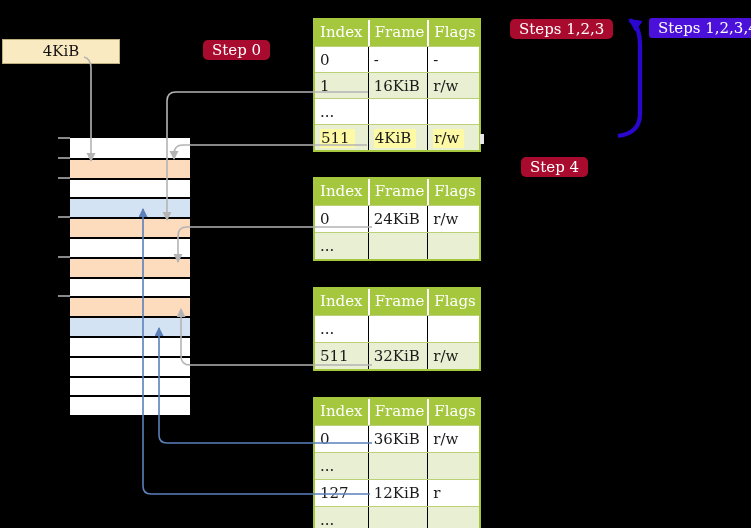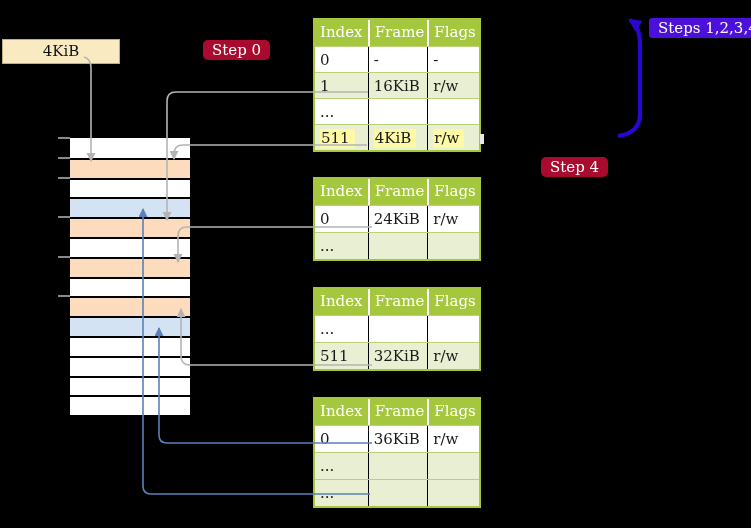"Steps 1,2,3" div.badge { html: none -> <div>Steps 1,2,3</div> }
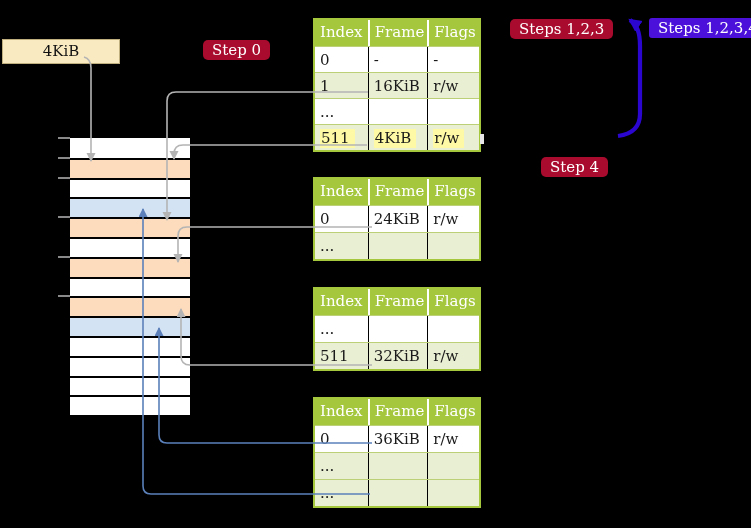"Step 4" .b-step4 { left: 541px -> 521px }
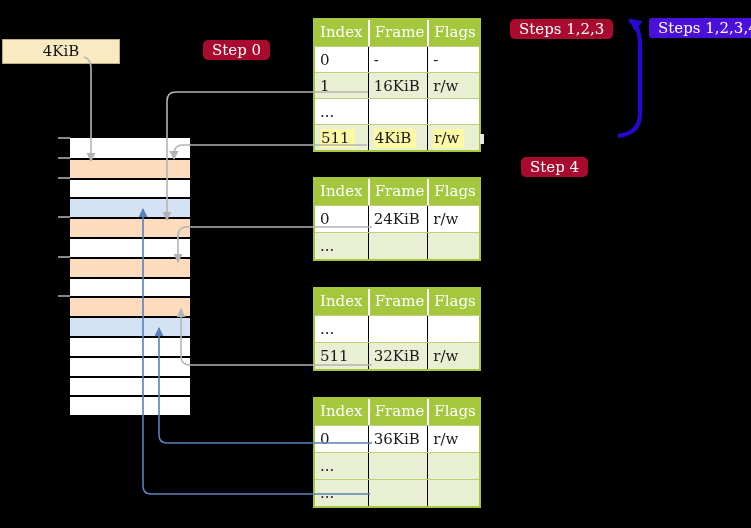"127" div.trow { html: none -> <div> <div>127</div> <div>12KiB</div> <div>r</div> </div> }
